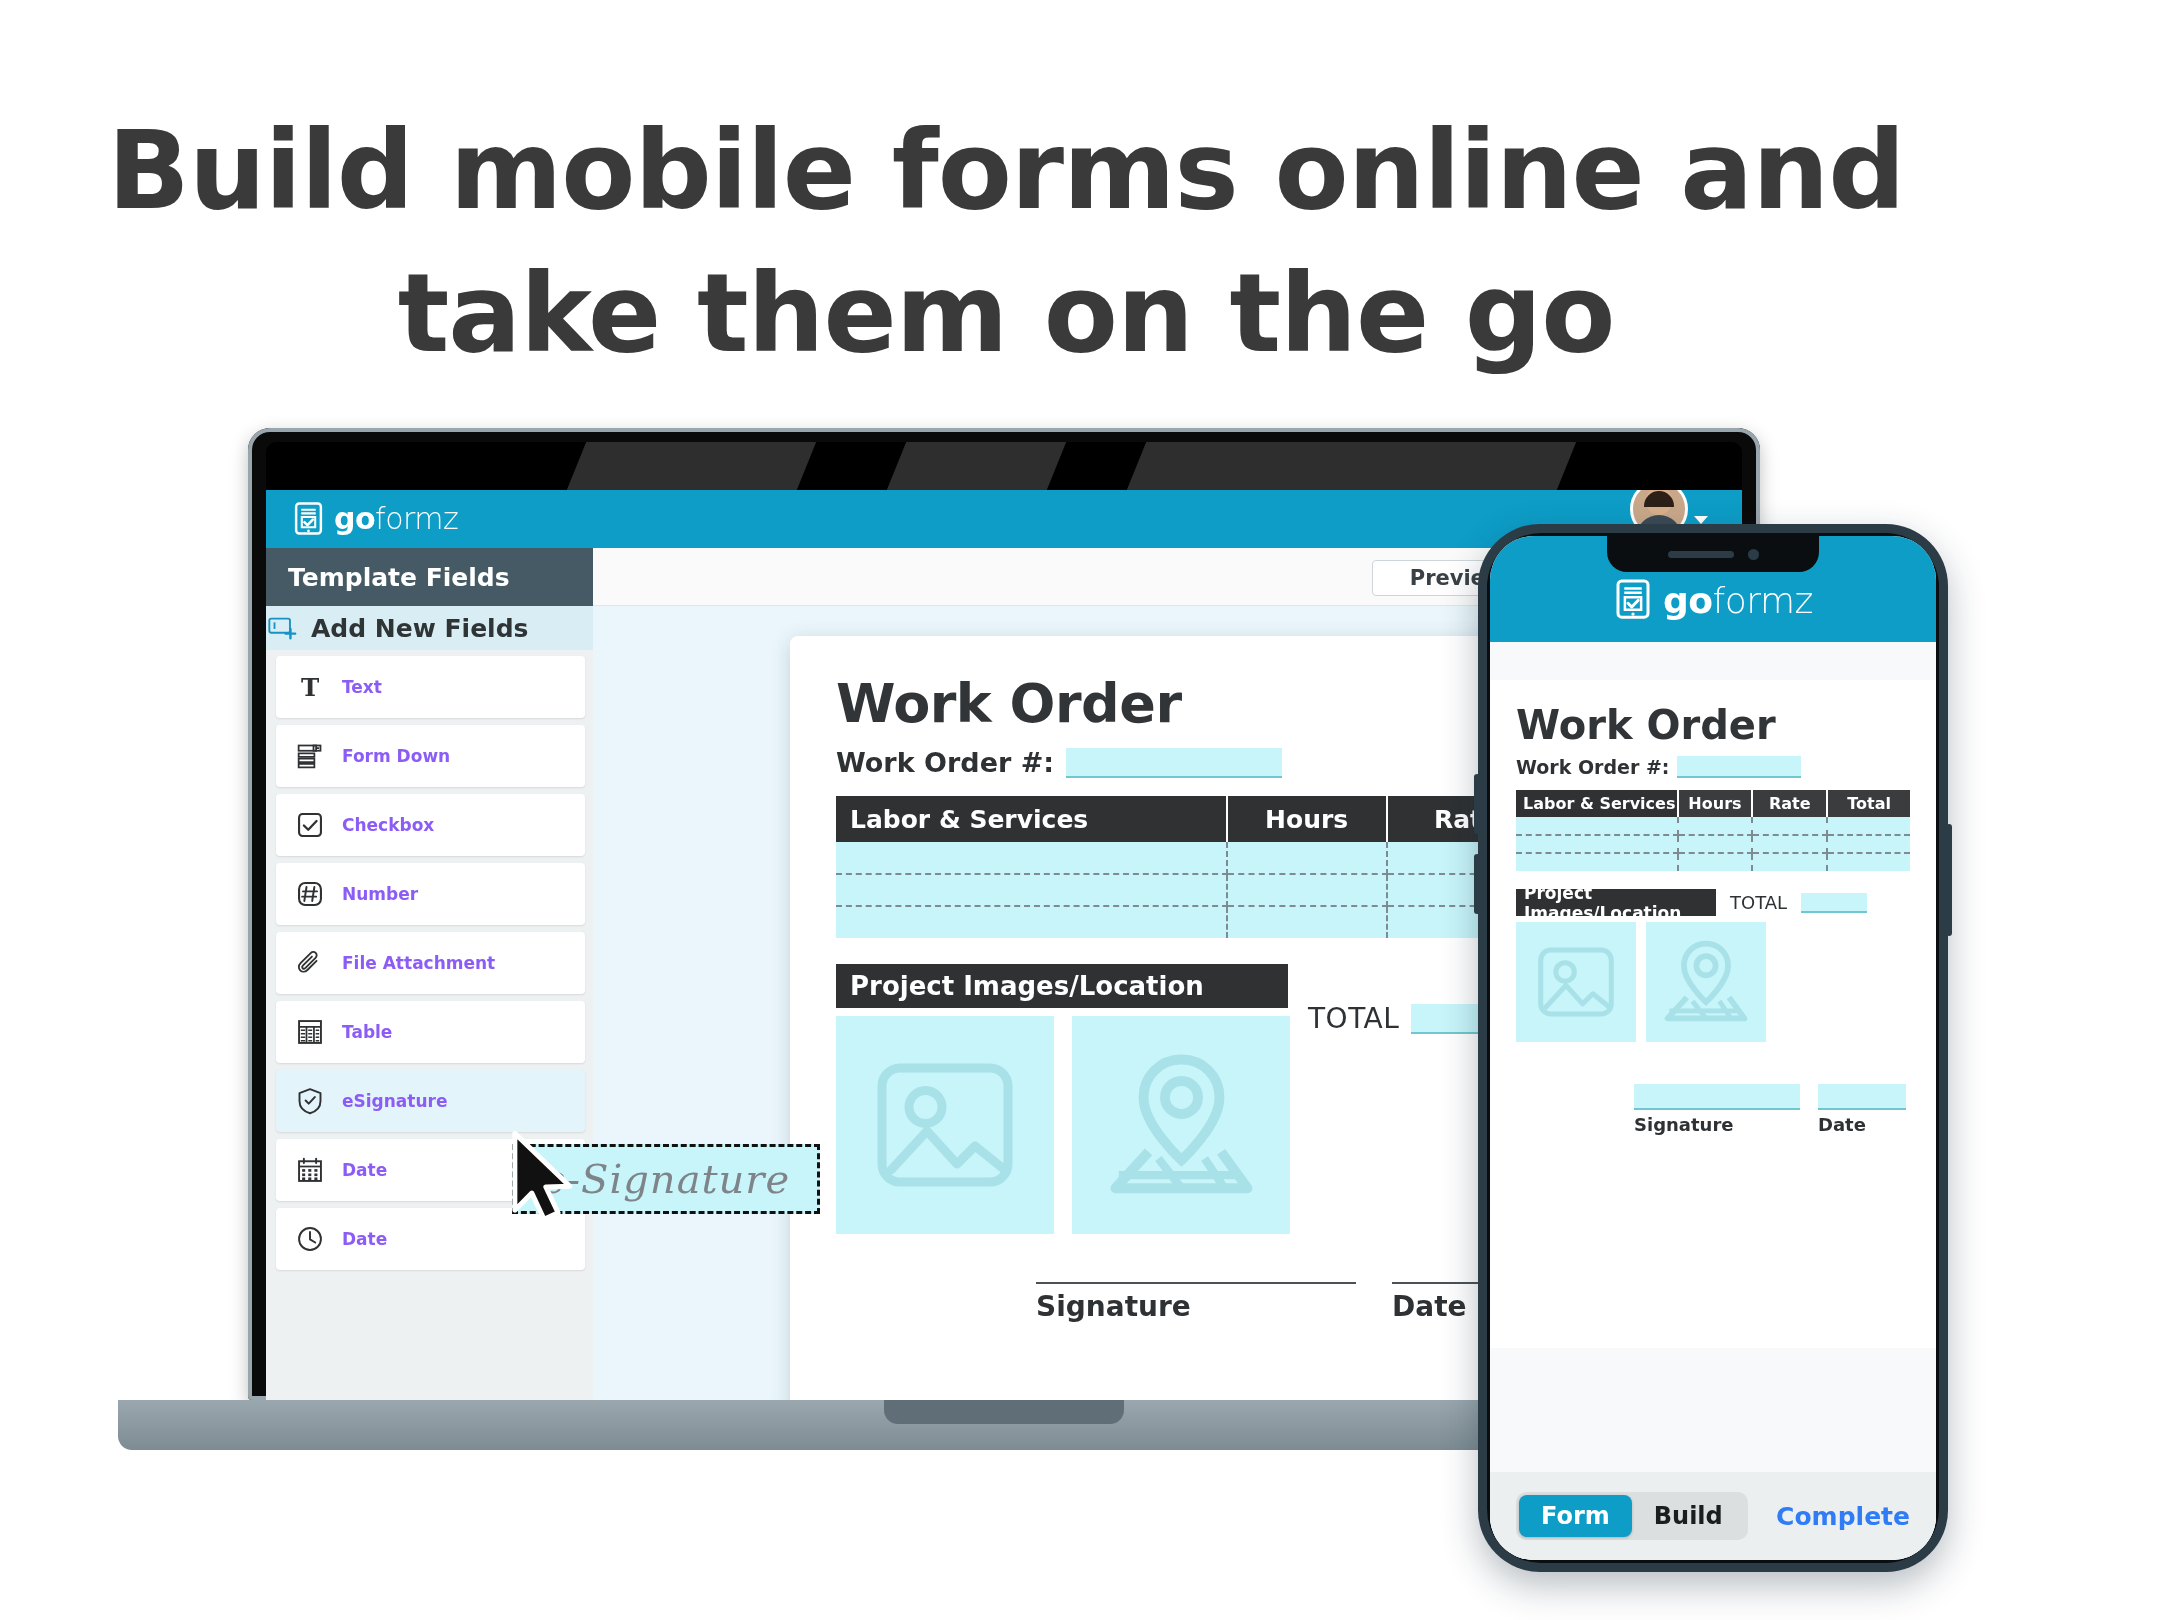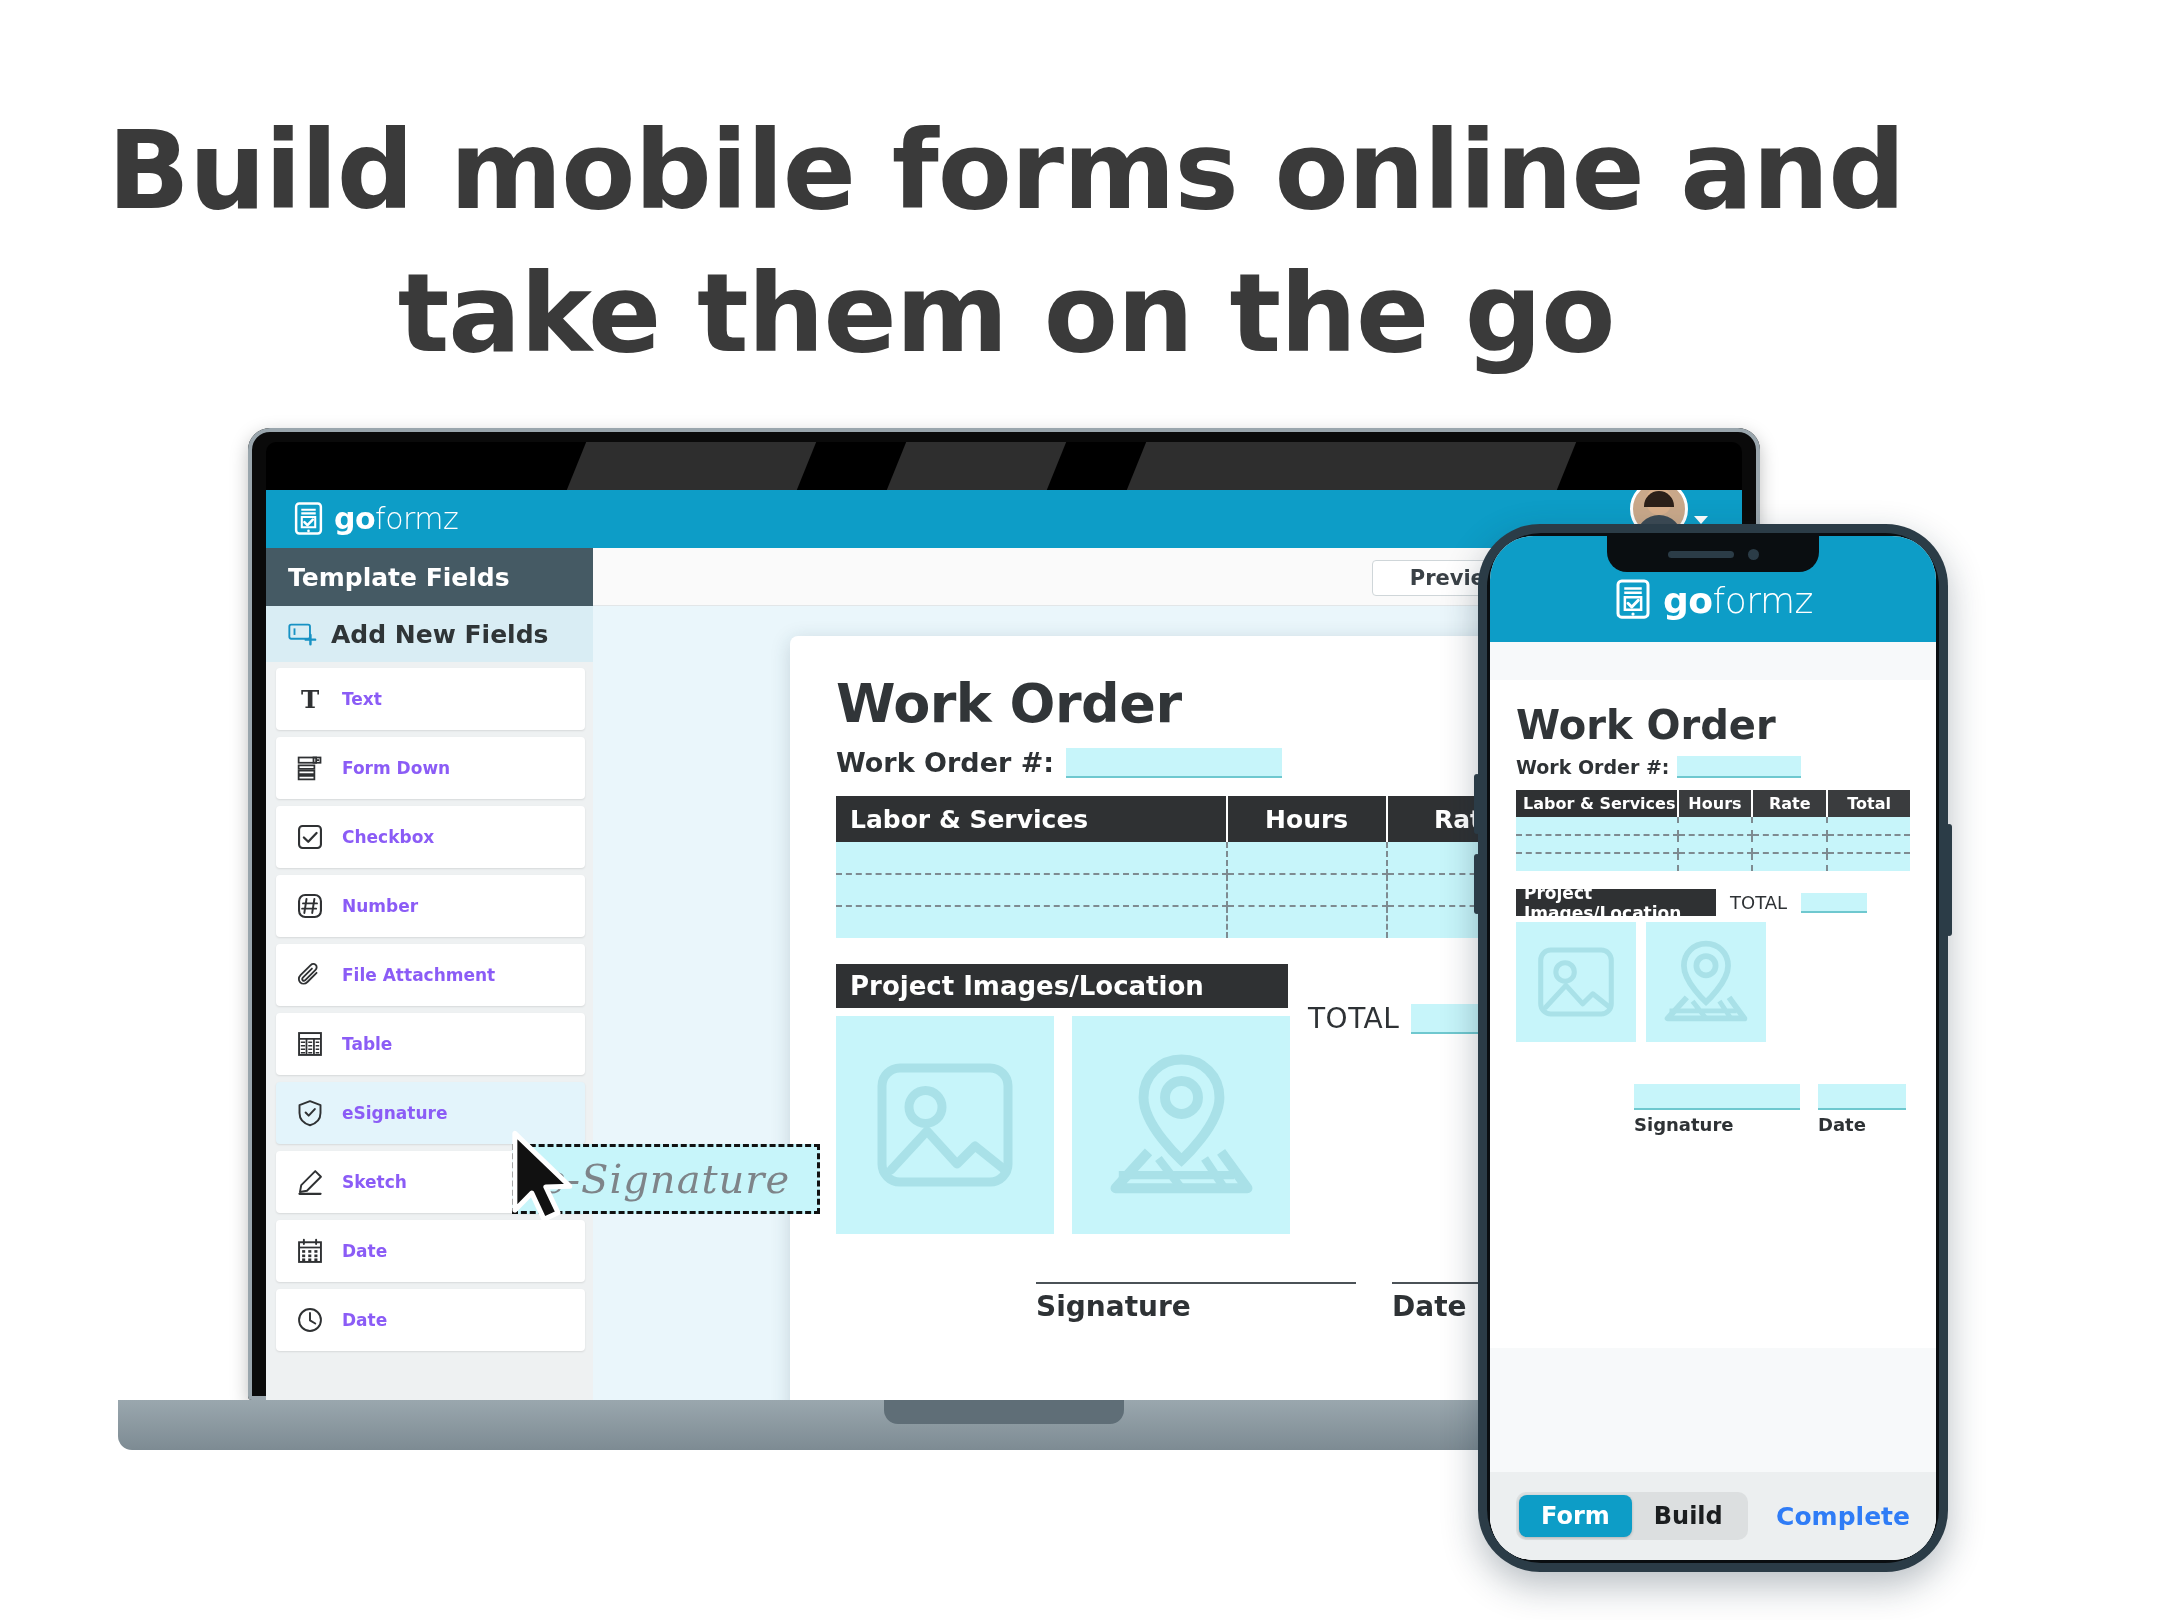"Add New Fields" .sb-add { height: 56px -> 44px; padding-left: 20px -> none }
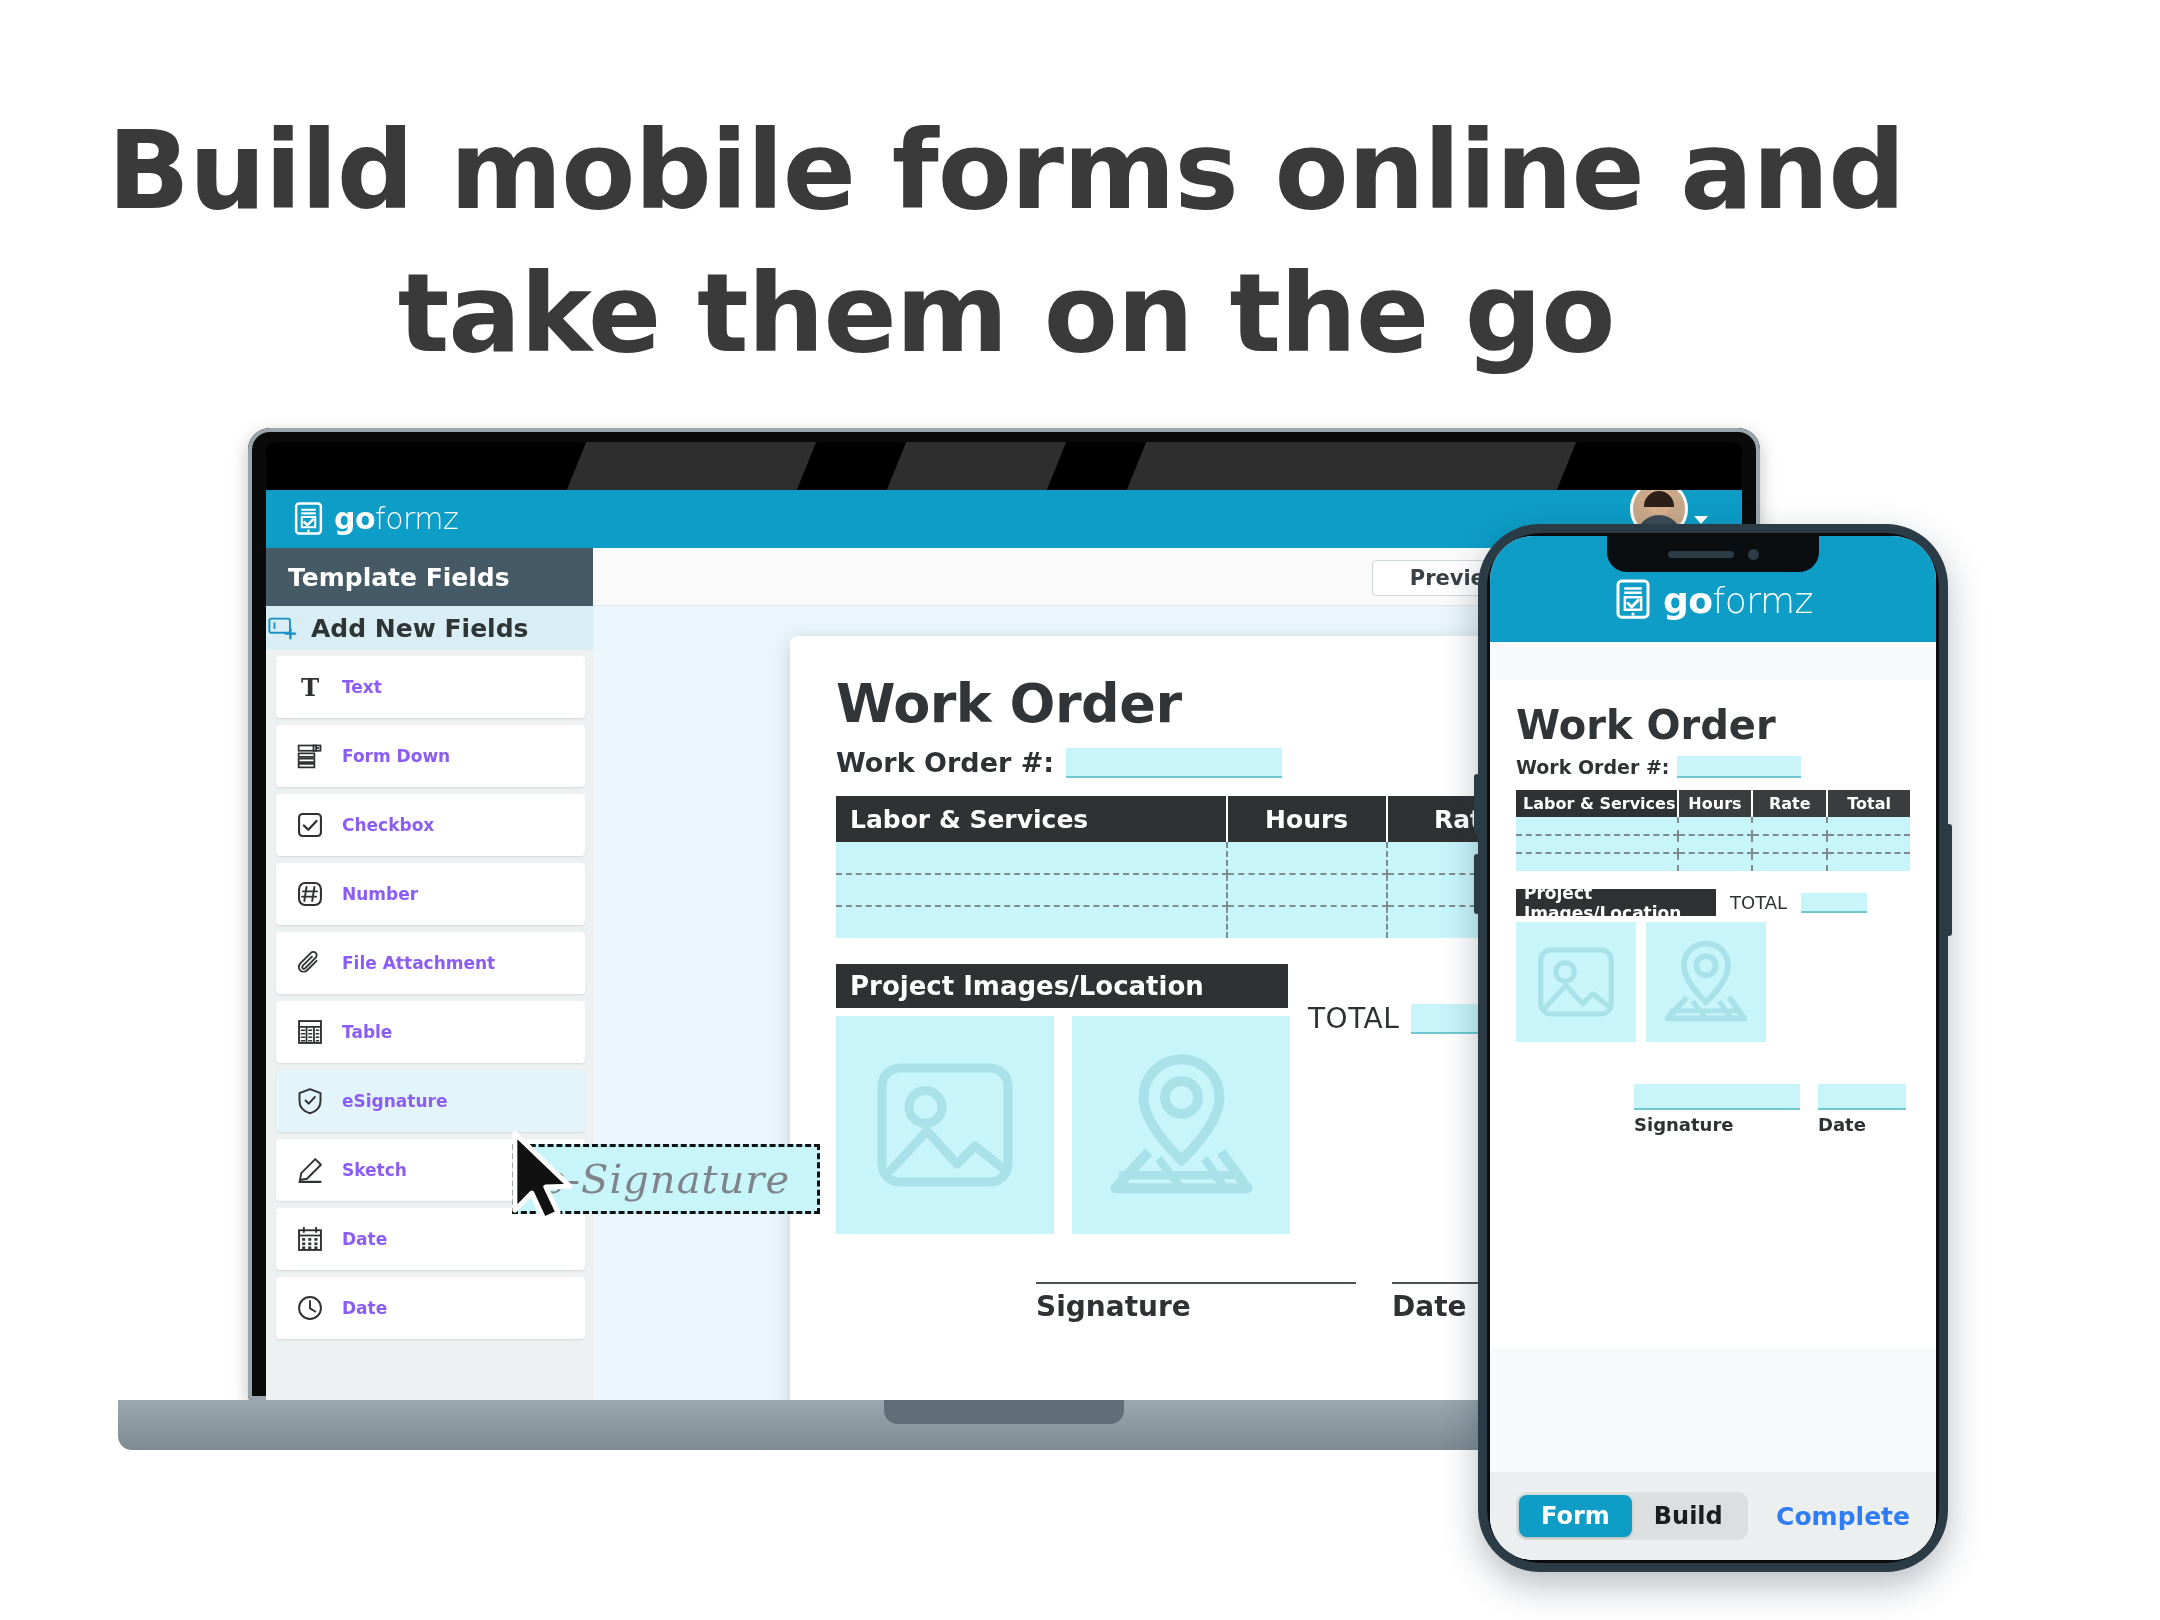"Sketch" div.sb-item { html: <div> <span> <svg> <path></path> <path></path> </svg> </span> <span>Sketch</span> </div> -> none }
